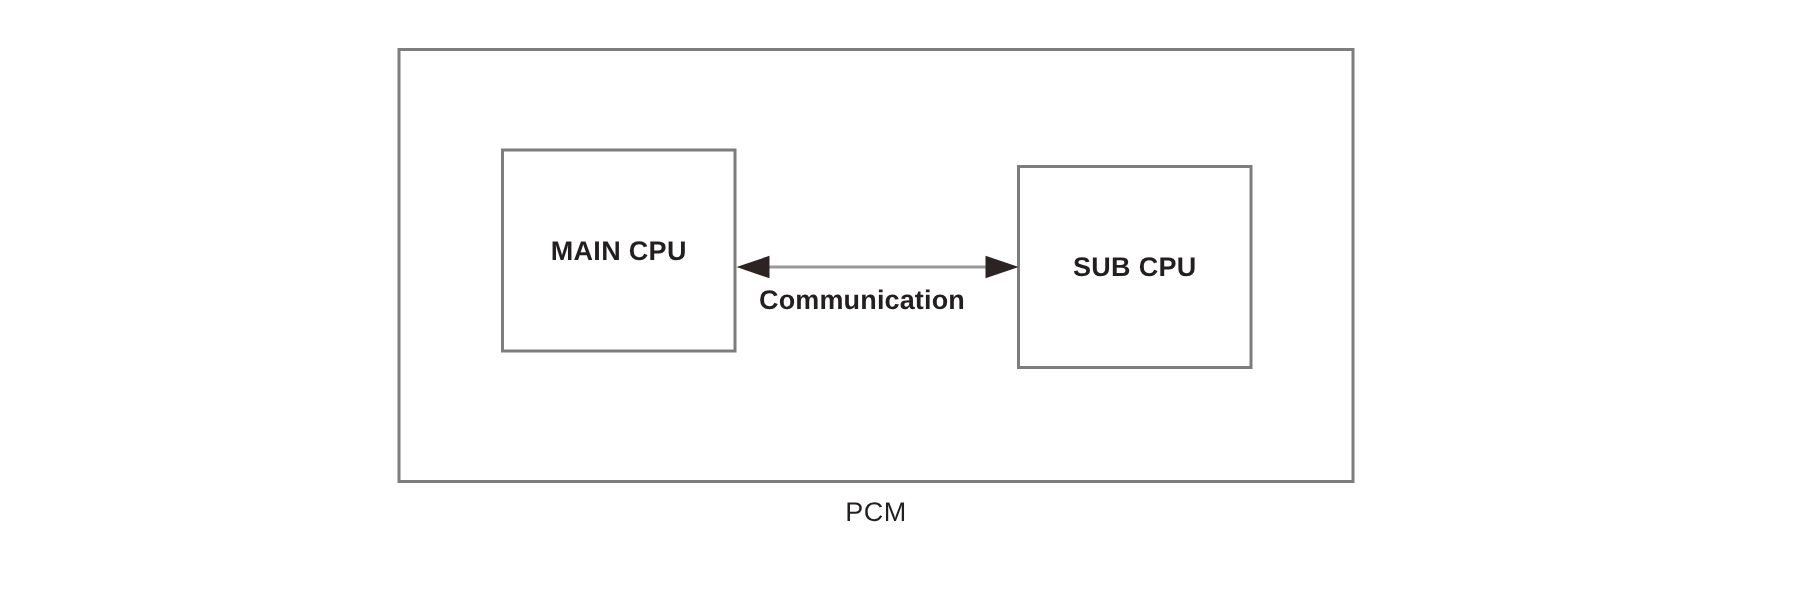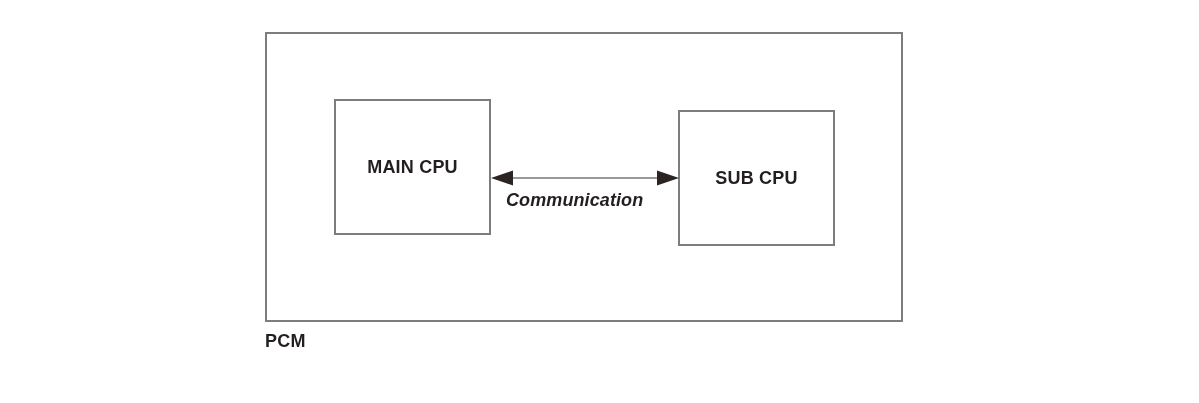"Communication" .comm-label { font-style: italic -> none }
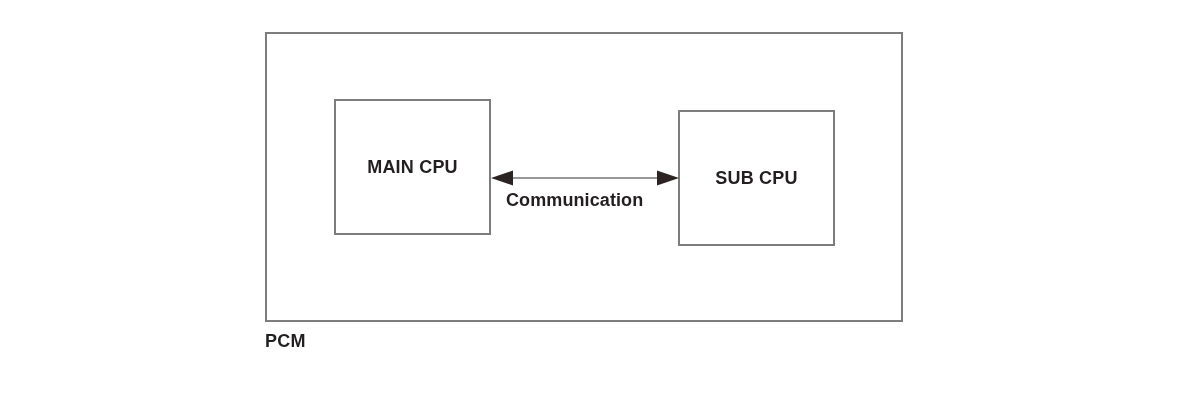"PCM" .pcm-label { font-weight: 700 -> 400; text-align: none -> center }
